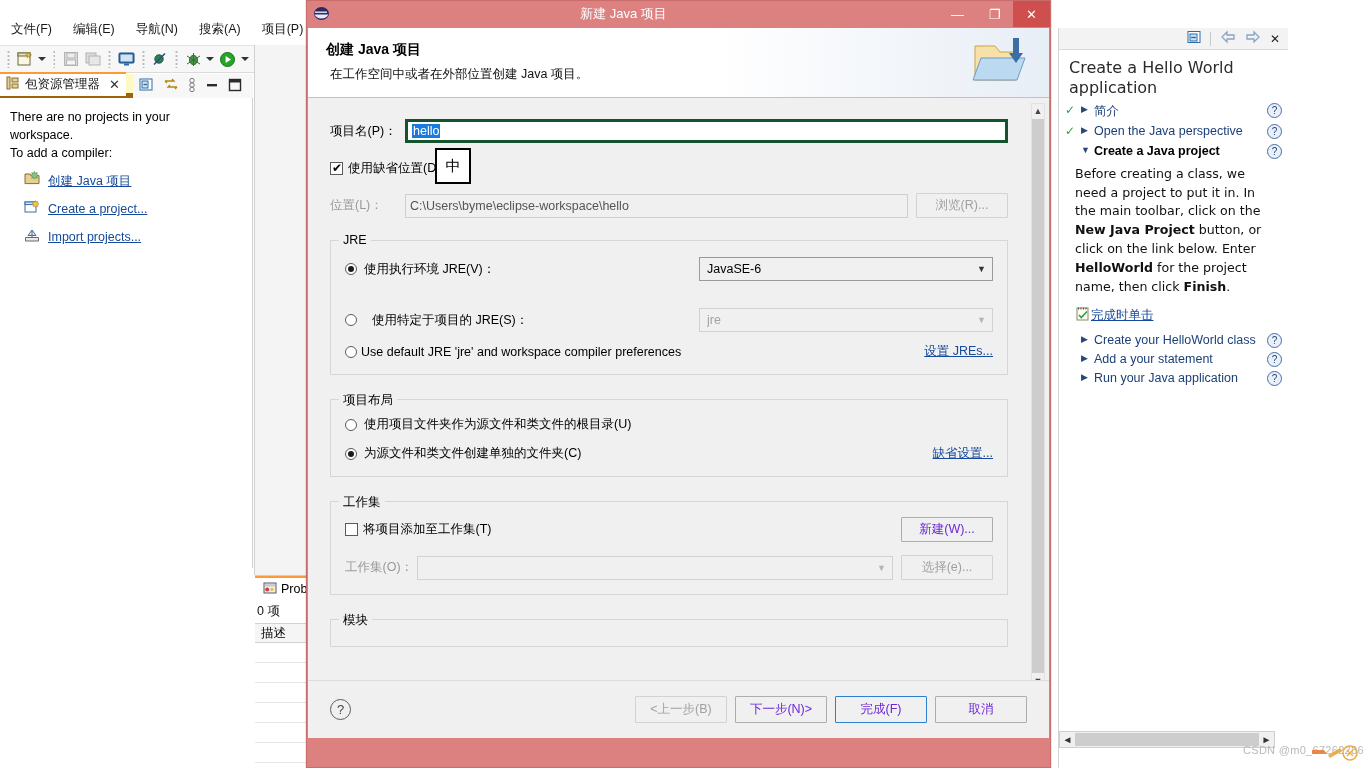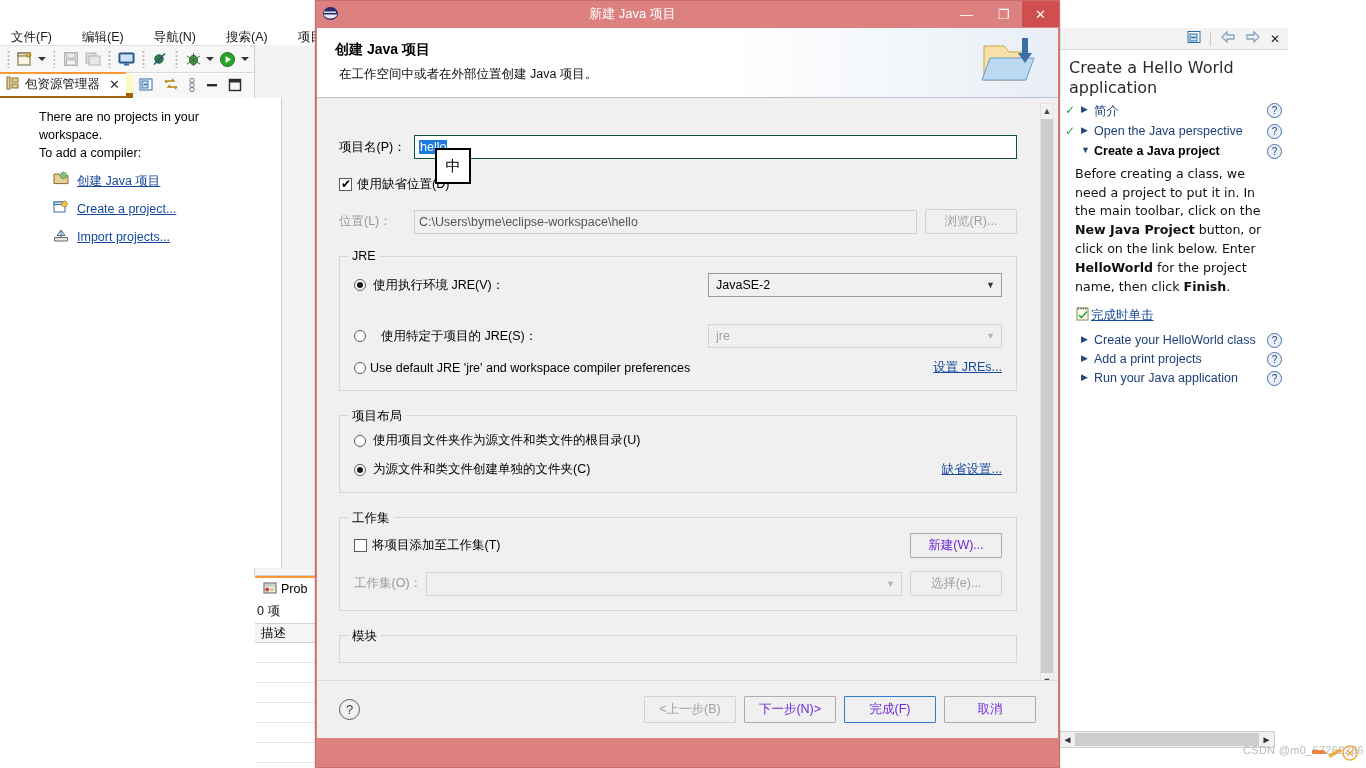"新建 Java 项目" .dlg { left: 315px -> 306px }
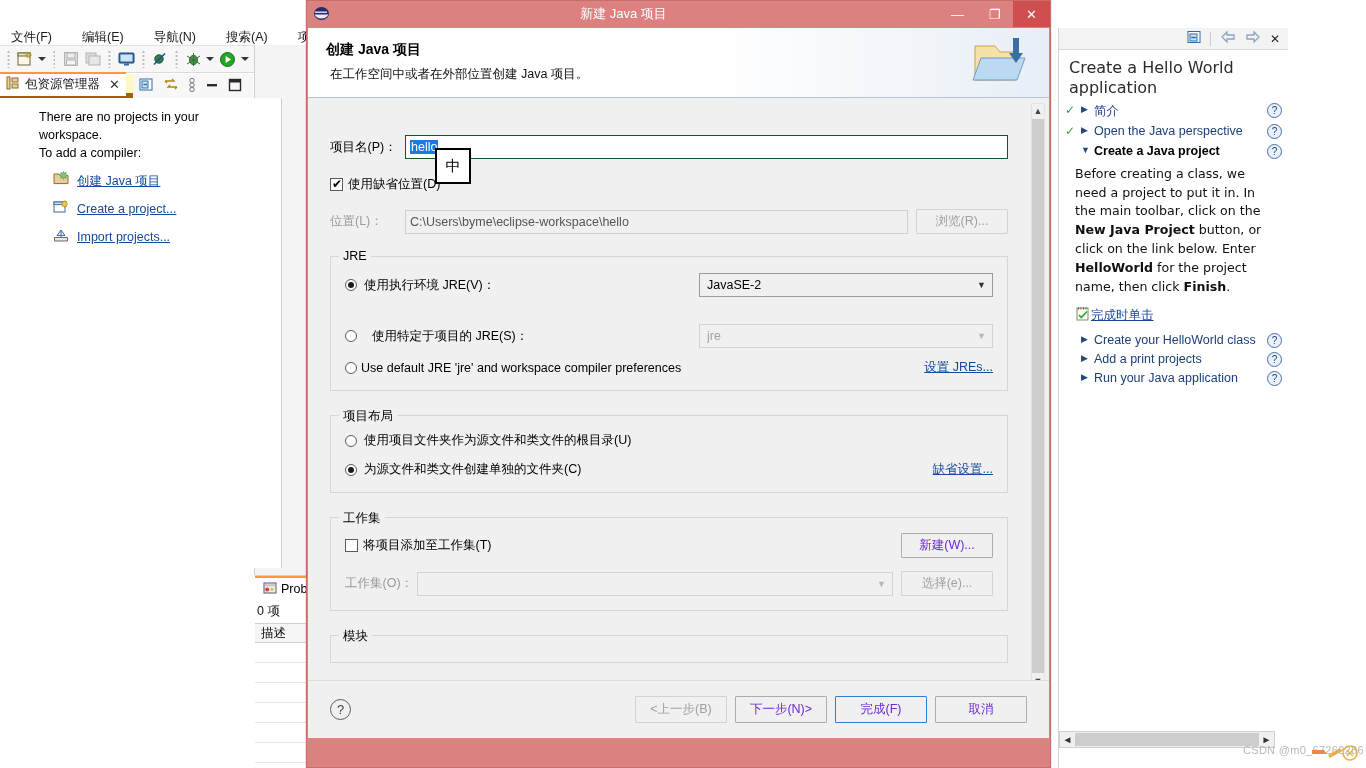"文件(F)" .menubar { gap: 16px -> 7px; top: 26px -> 18px }
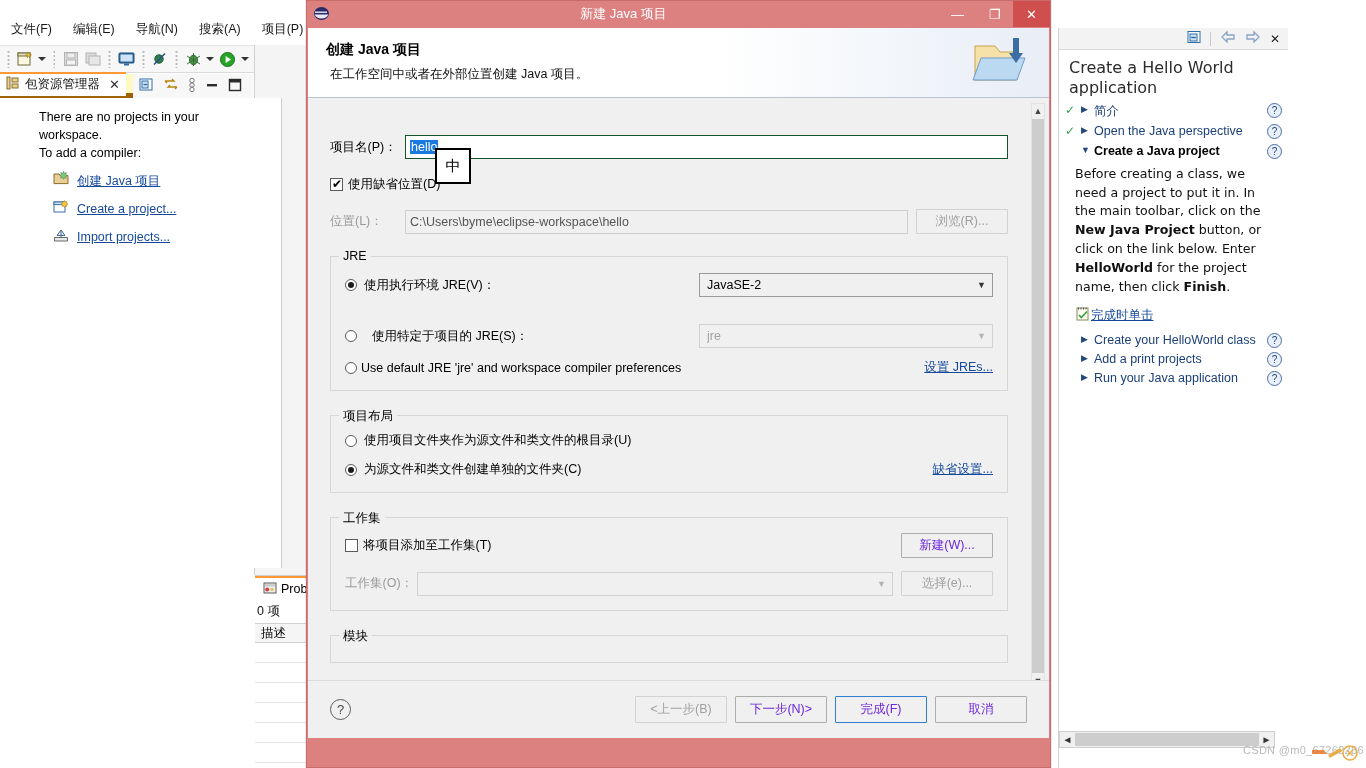"There are no projects in" .view-body { margin-left: 29px -> none }
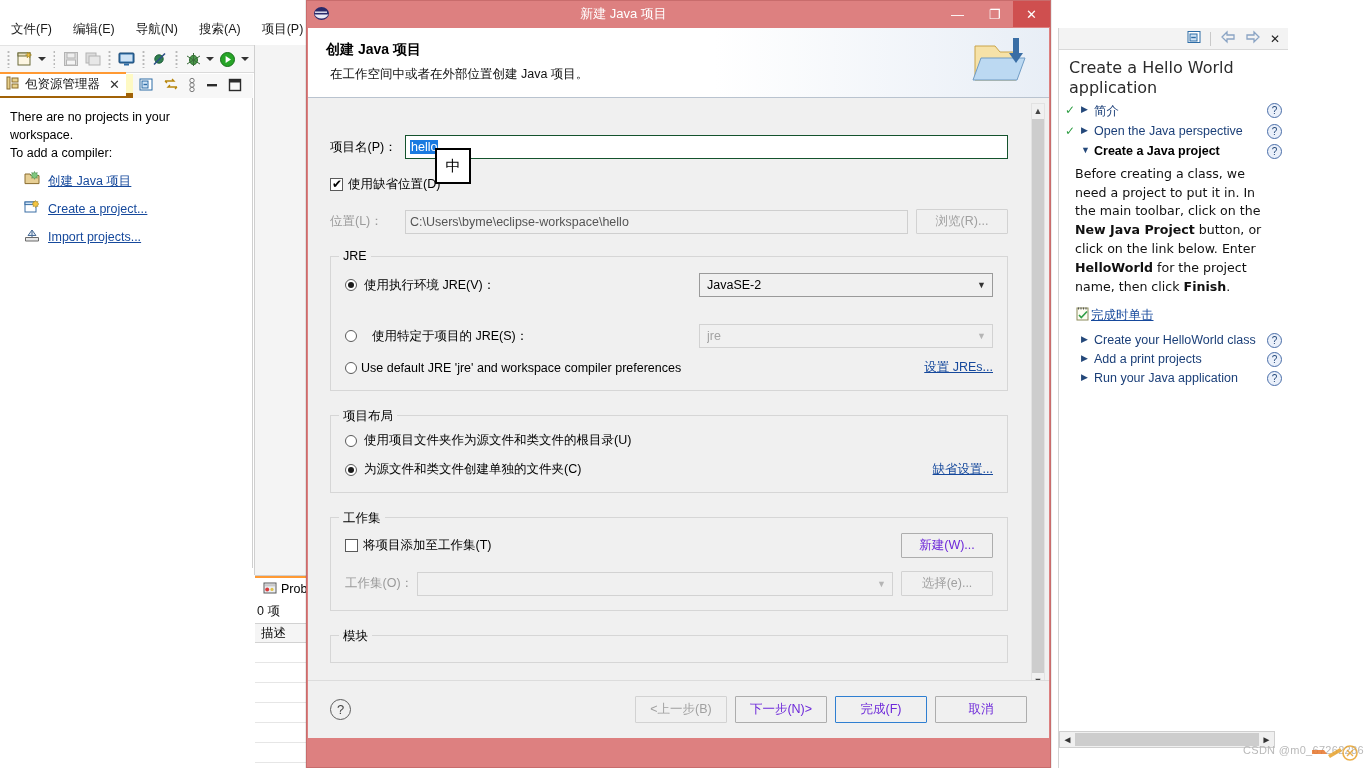"项目名(P)：" div.row { margin-top: 18px -> 2px }
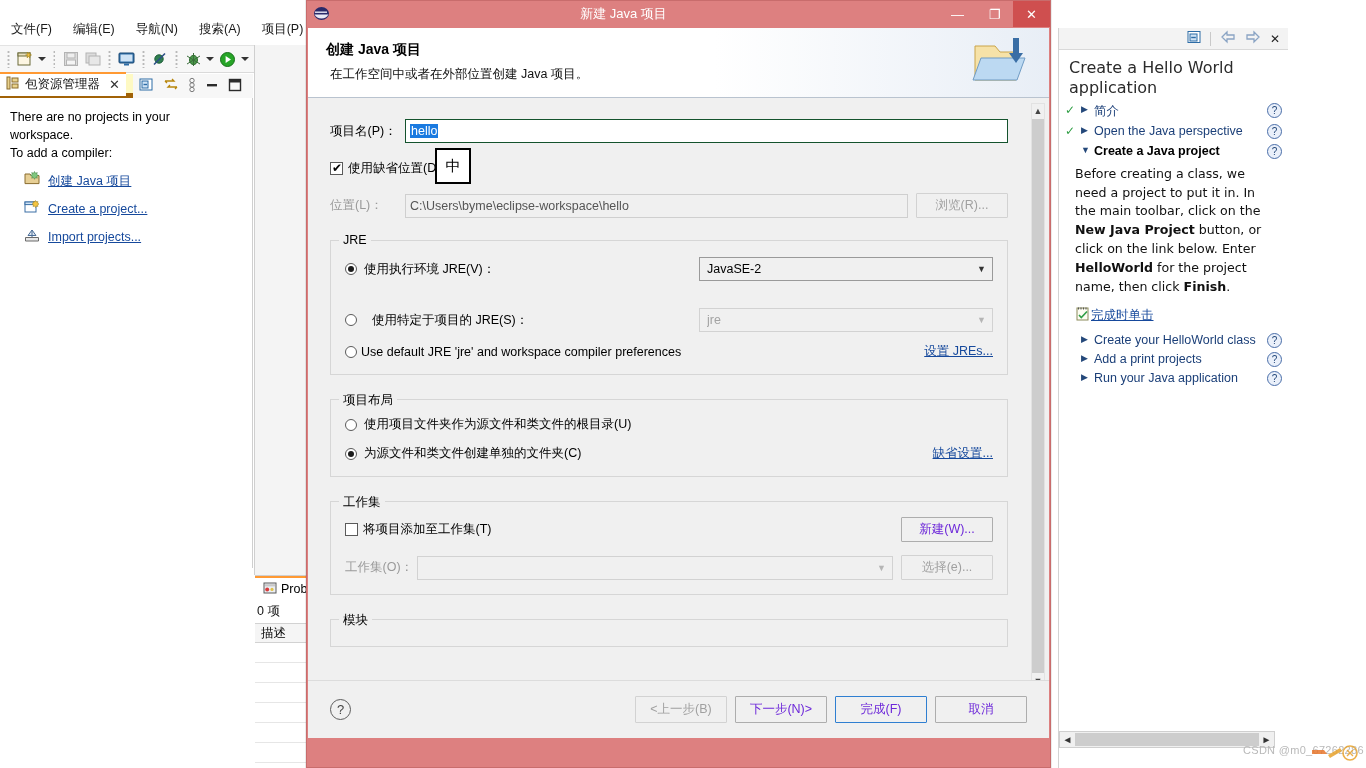"hello" .txt { border: 1px solid #14532d -> 3px solid #14532d }
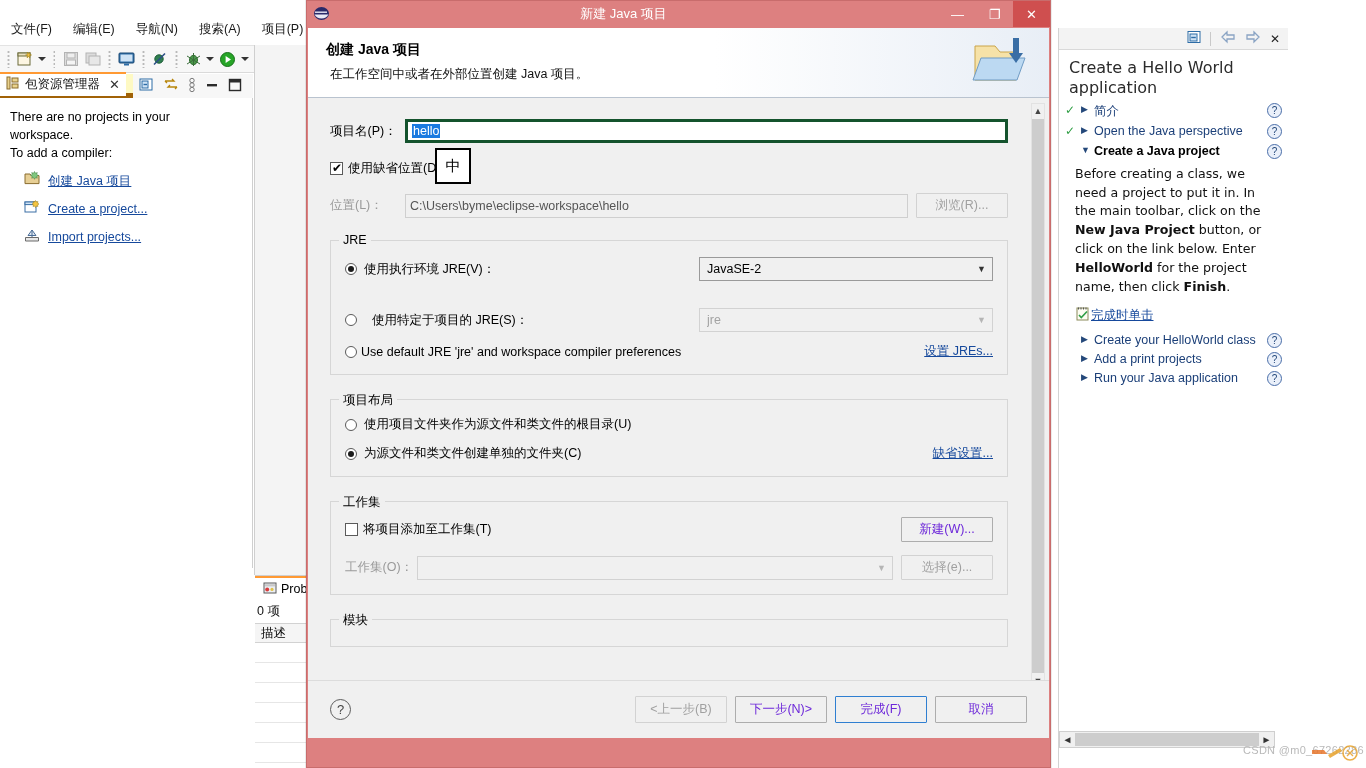"JavaSE-2" span.cv { text: JavaSE-2 -> JavaSE-6 }
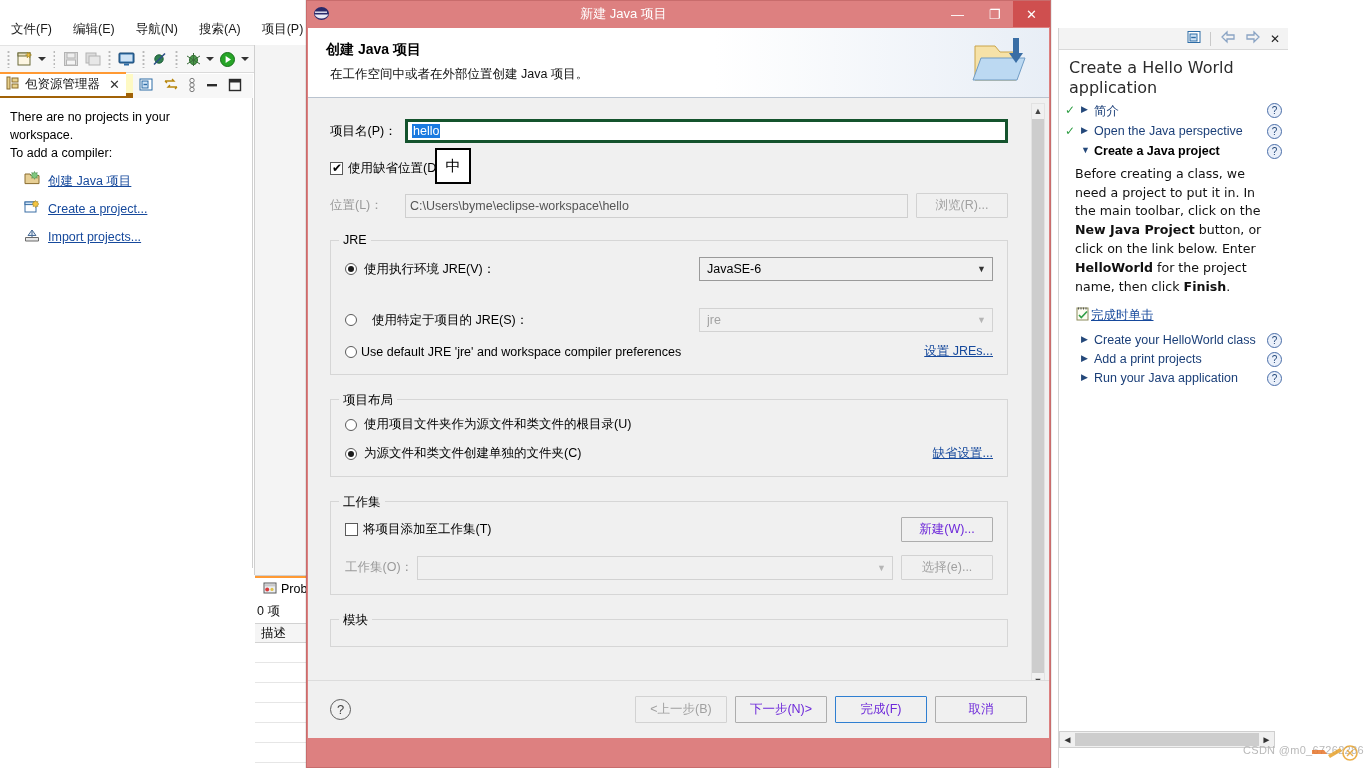"Add a print projects" span.cs-label { text: print projects -> your statement }
